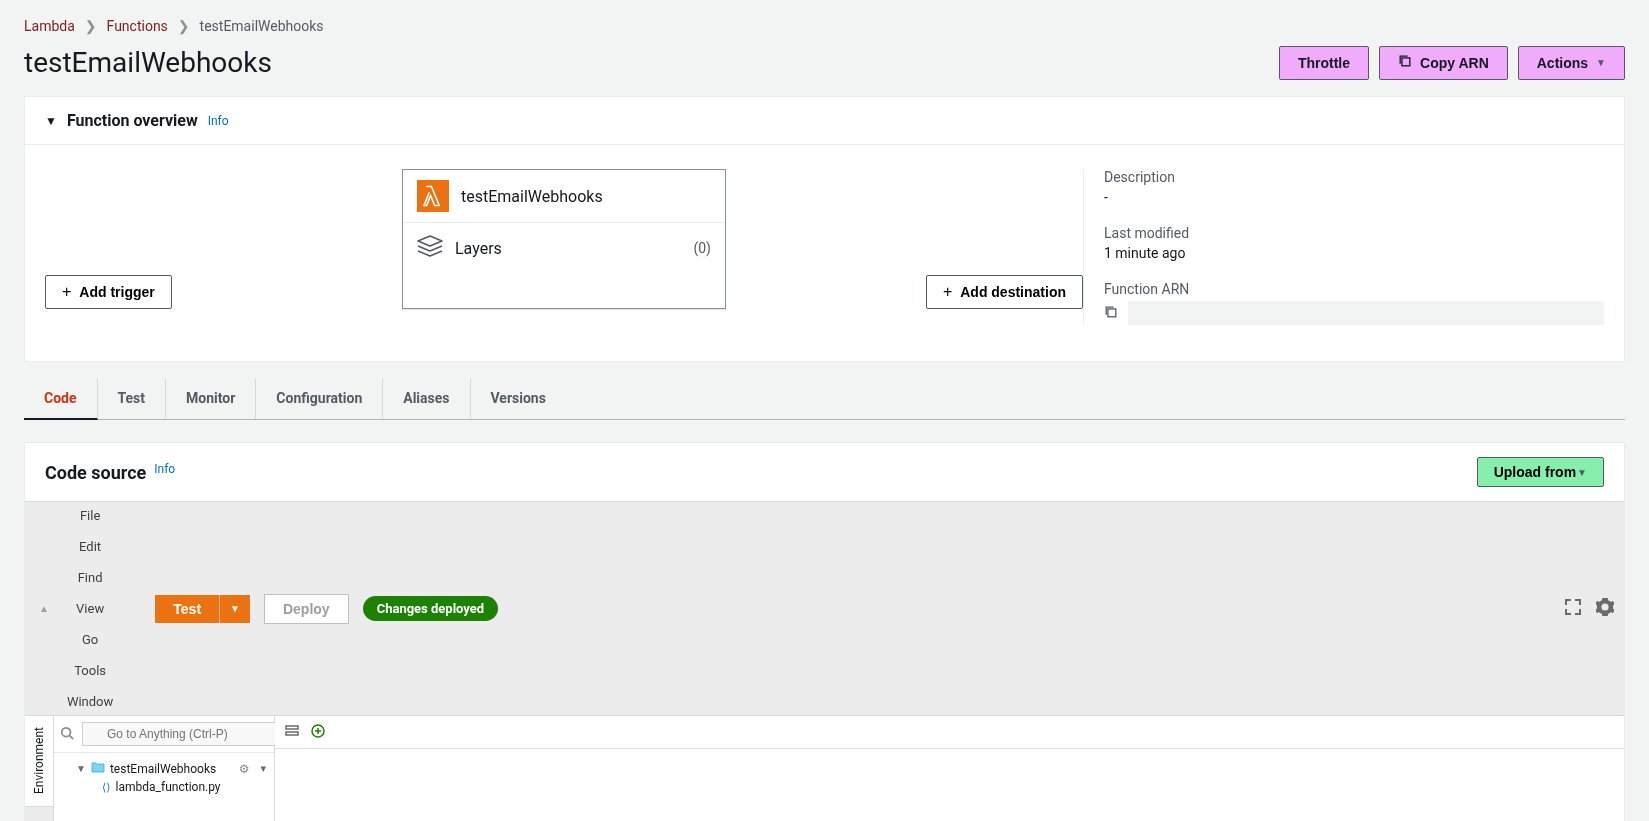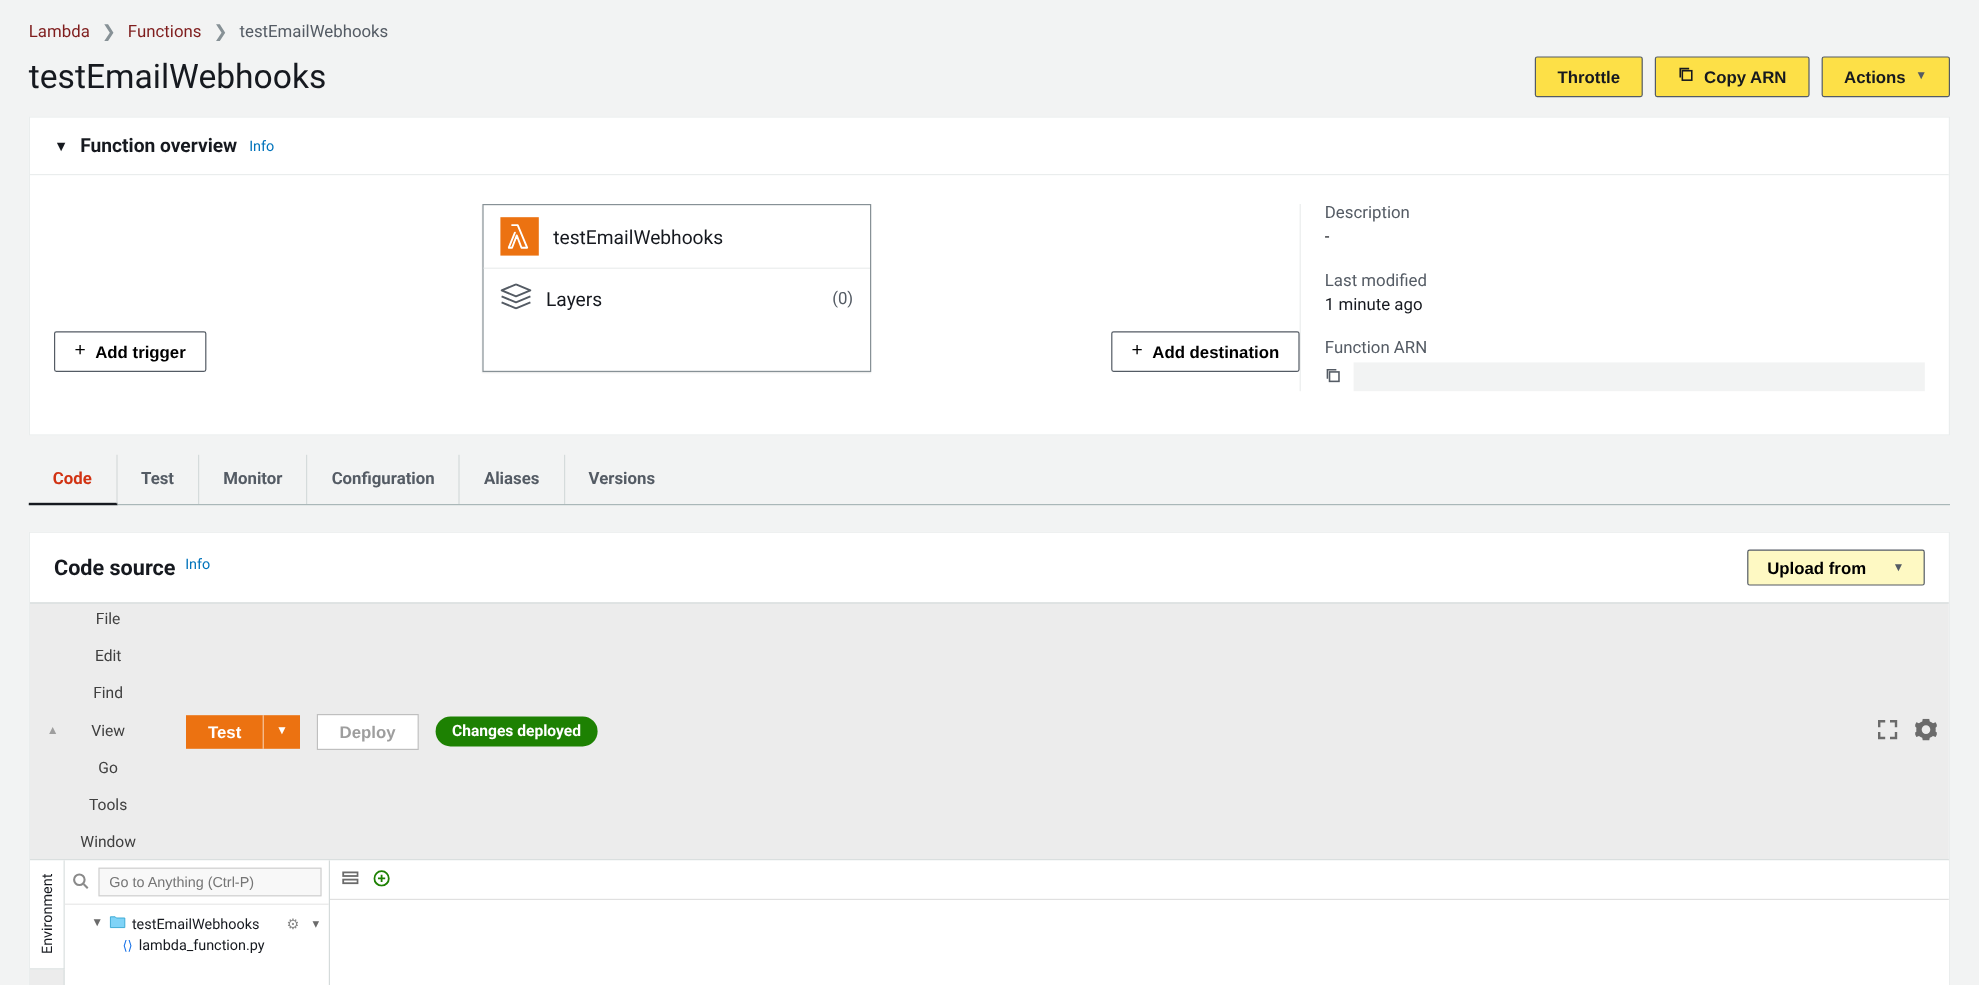"Throttle" .btn { background: #fde047 -> #f0abfc }
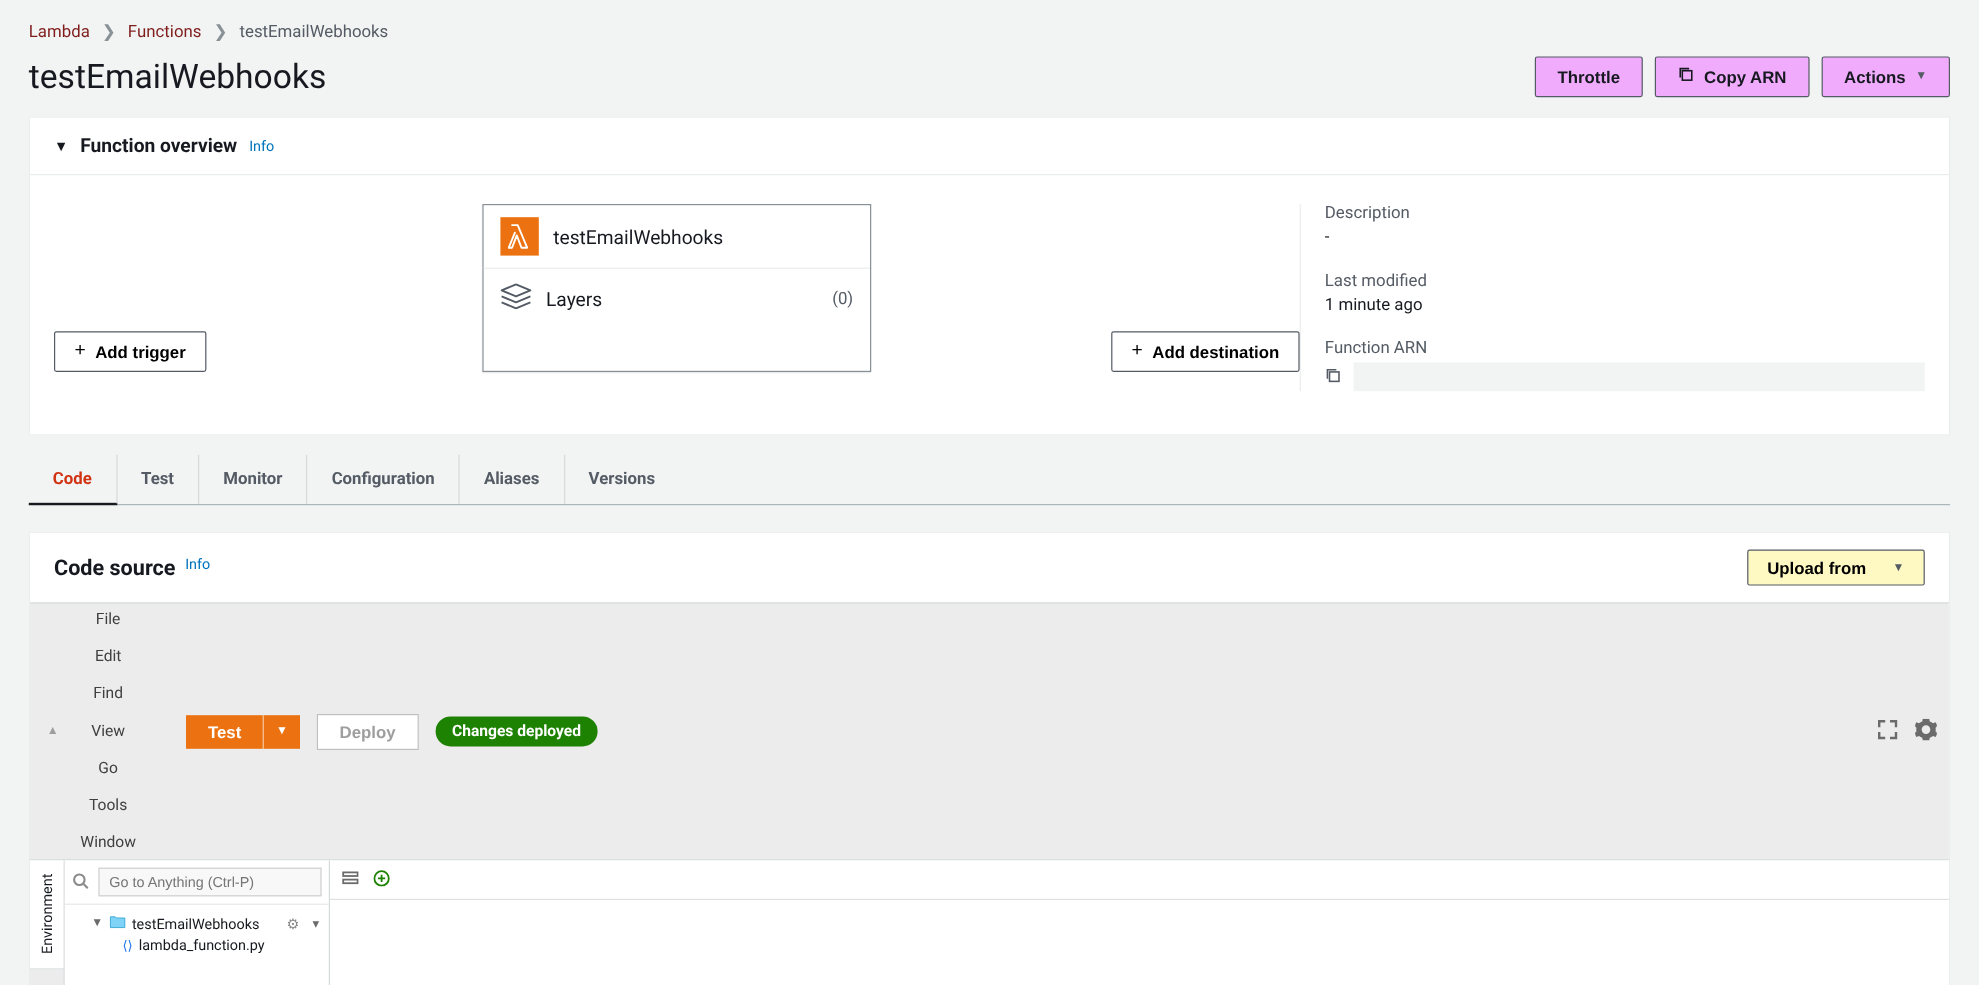"Upload from" .btn-upload { background: #fef9c3 -> #86efac; gap: 22px -> 1px }
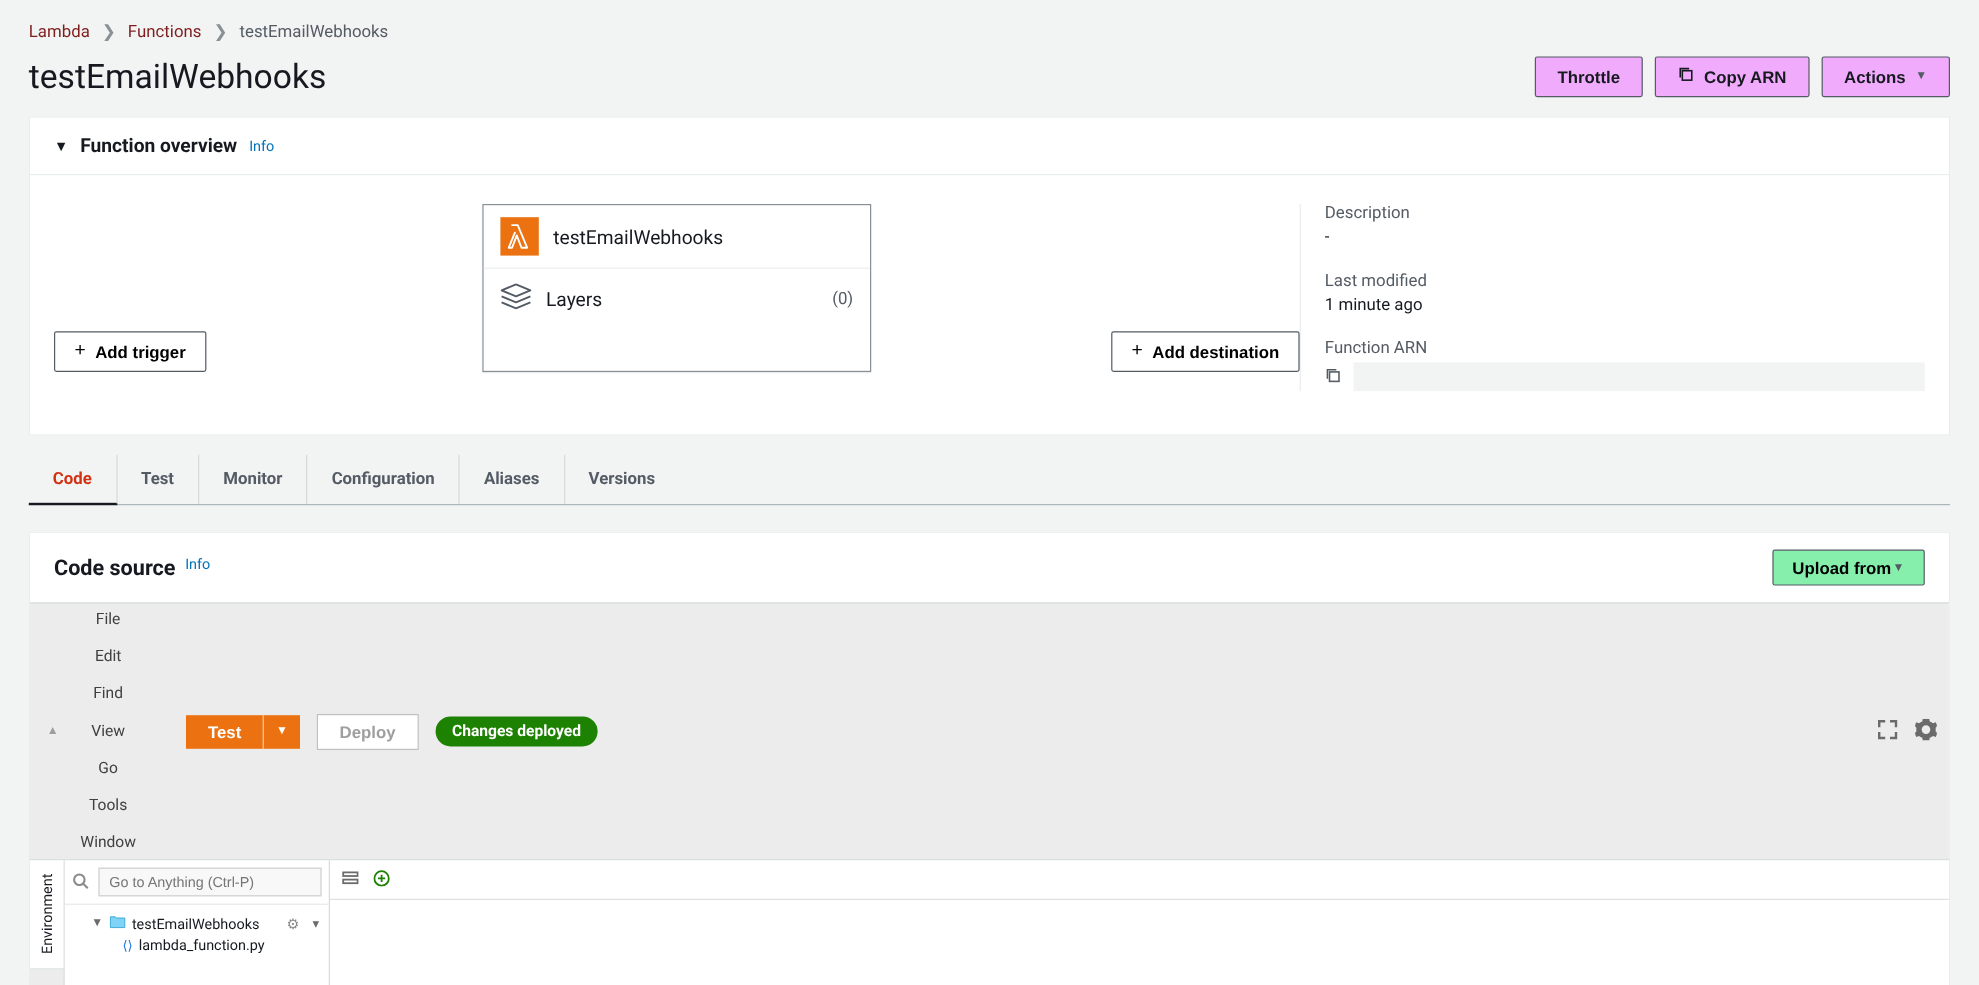"Go to Anything (Ctrl-P)" .goto-input { padding: 4px 8px -> 4px 24px }
